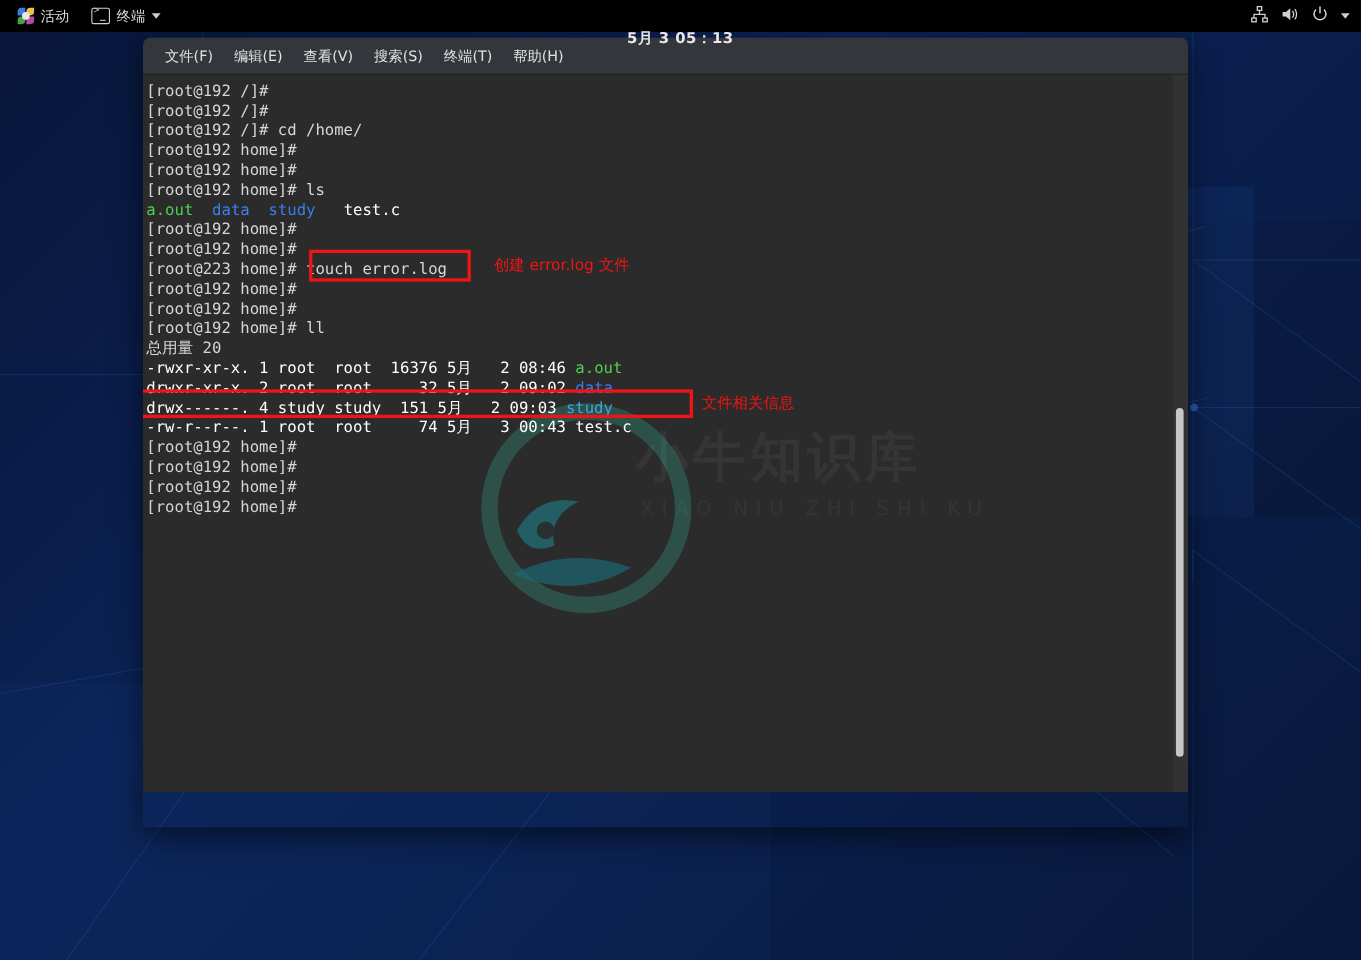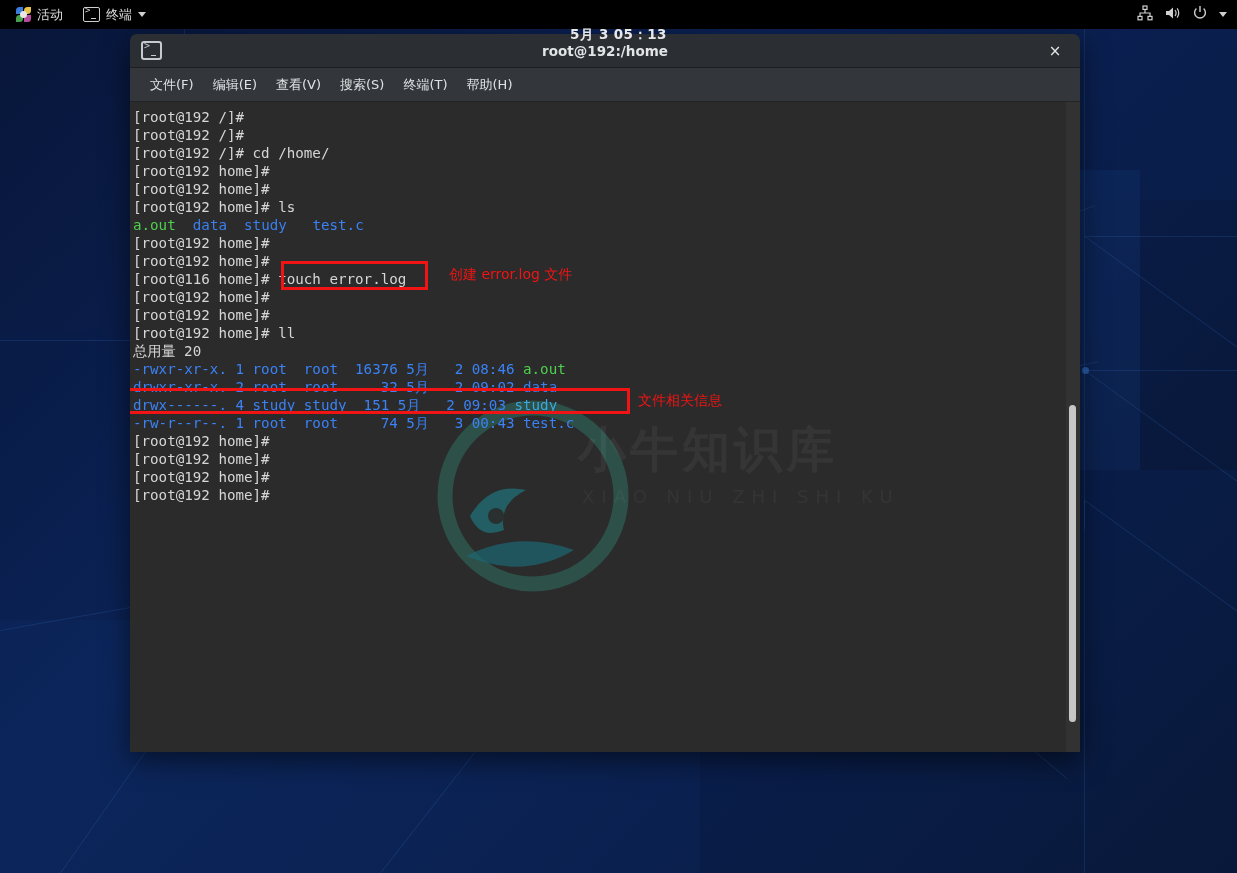"root@192:/home" div { html: <div> <div></div> <div>root@192:/home</div> <div>×</div> </div> -> none }
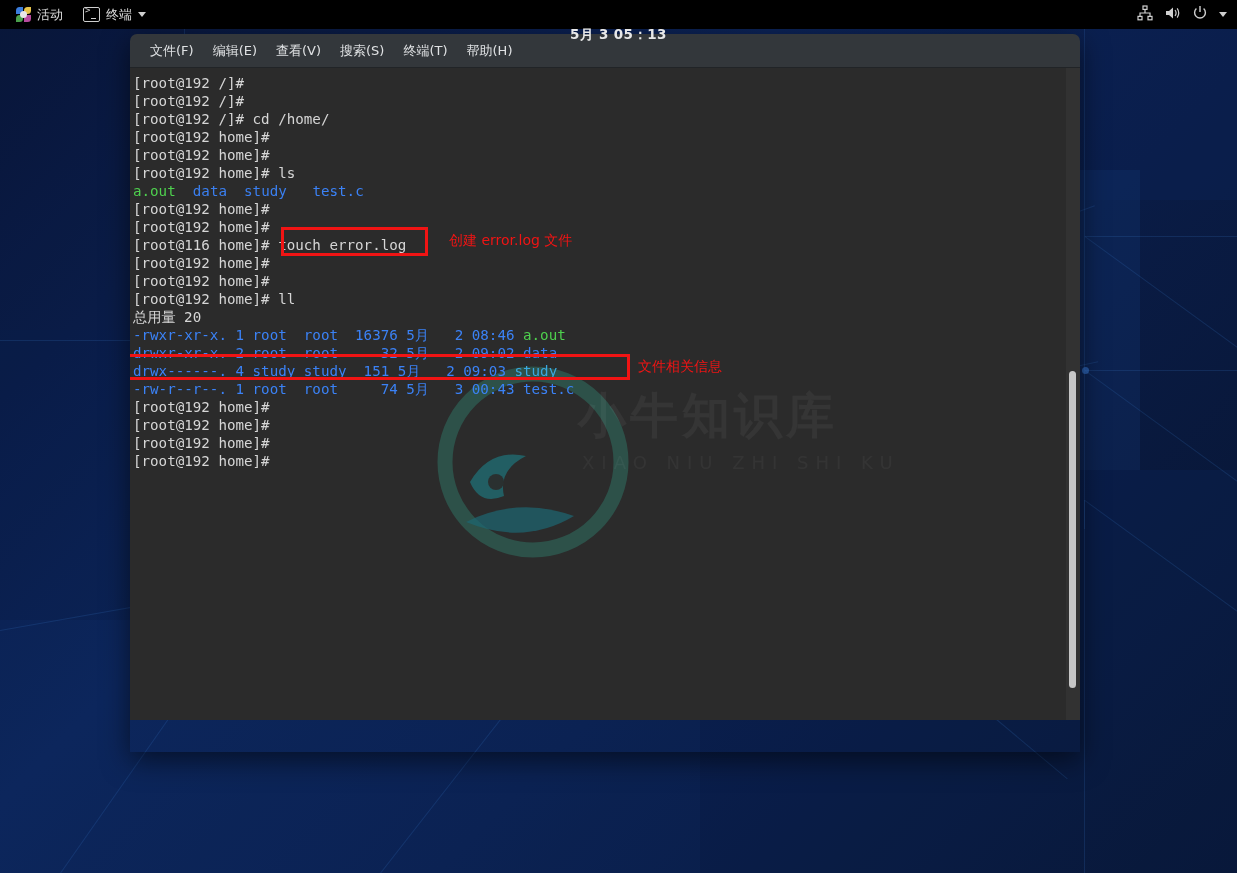"test.c" .c-white { color: #3b82f6 -> #ffffff }
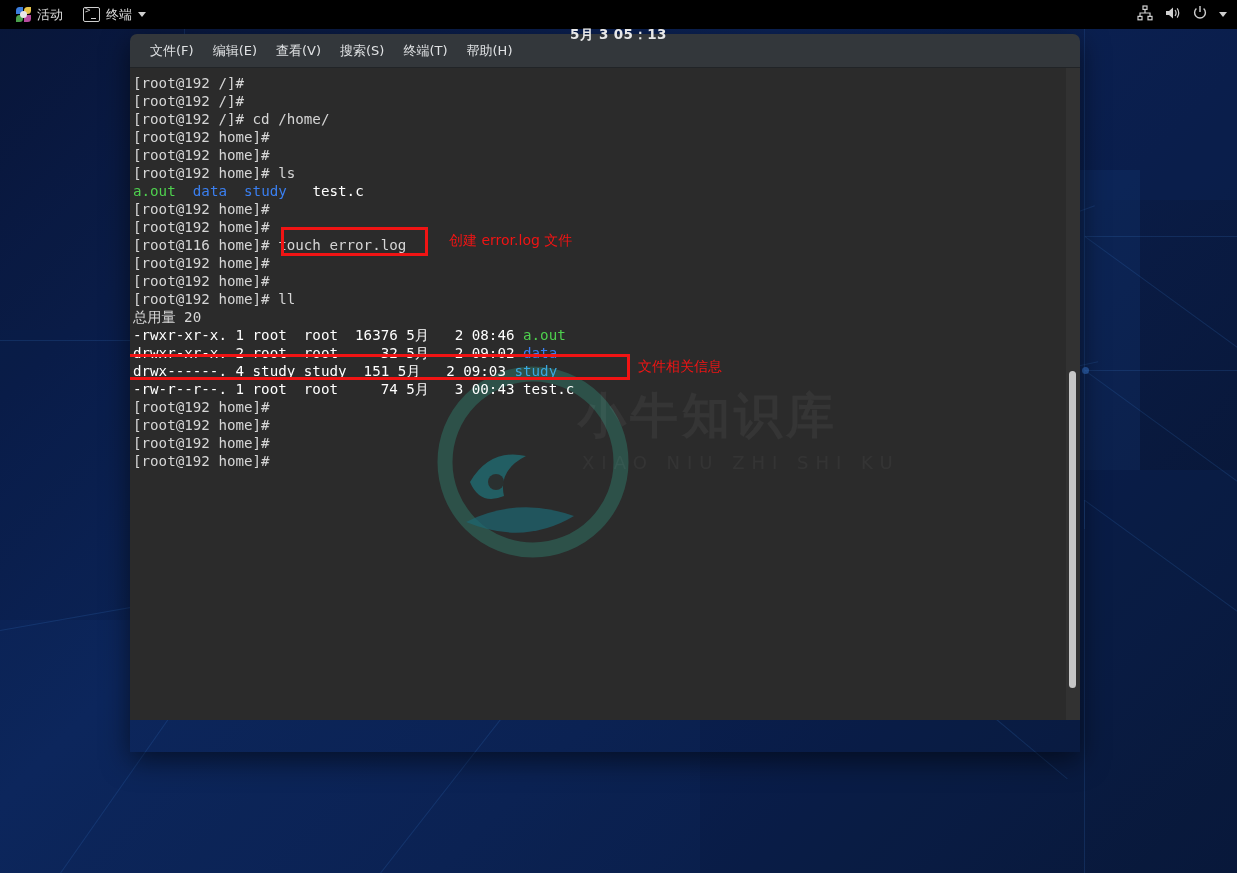"[root@116 home]# touch error.log" div.tline { text: root@116 -> root@223 }
